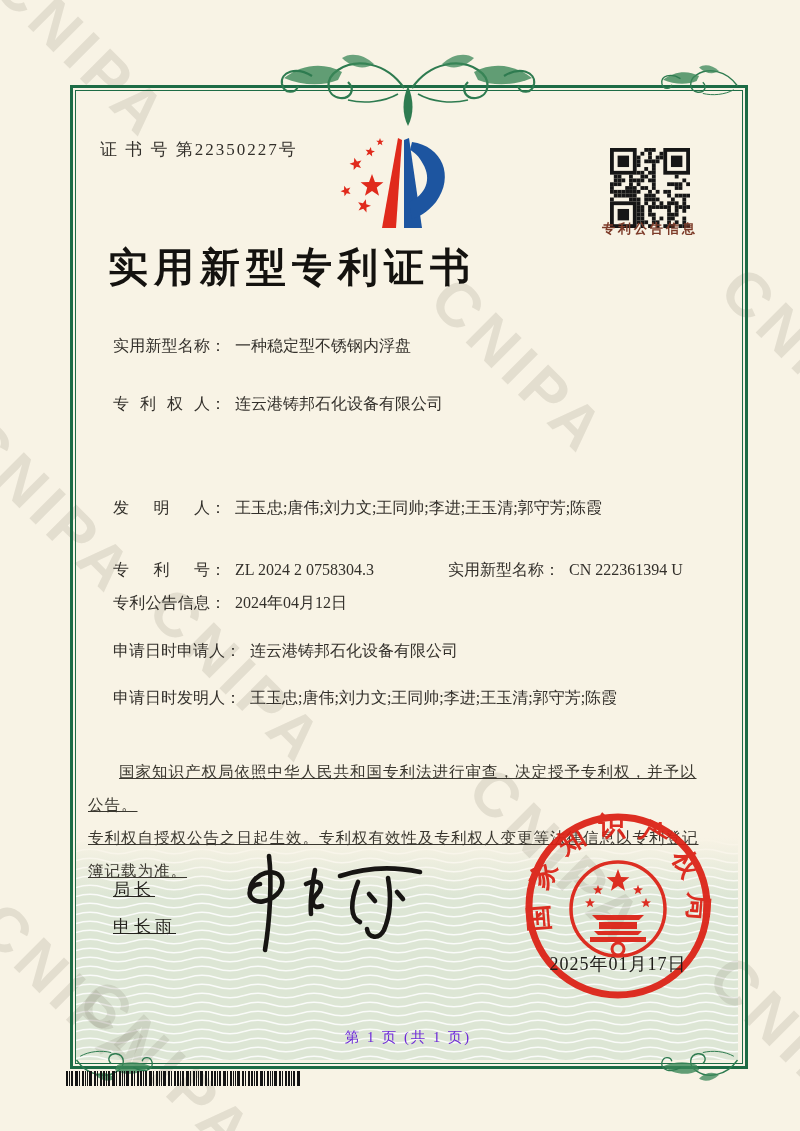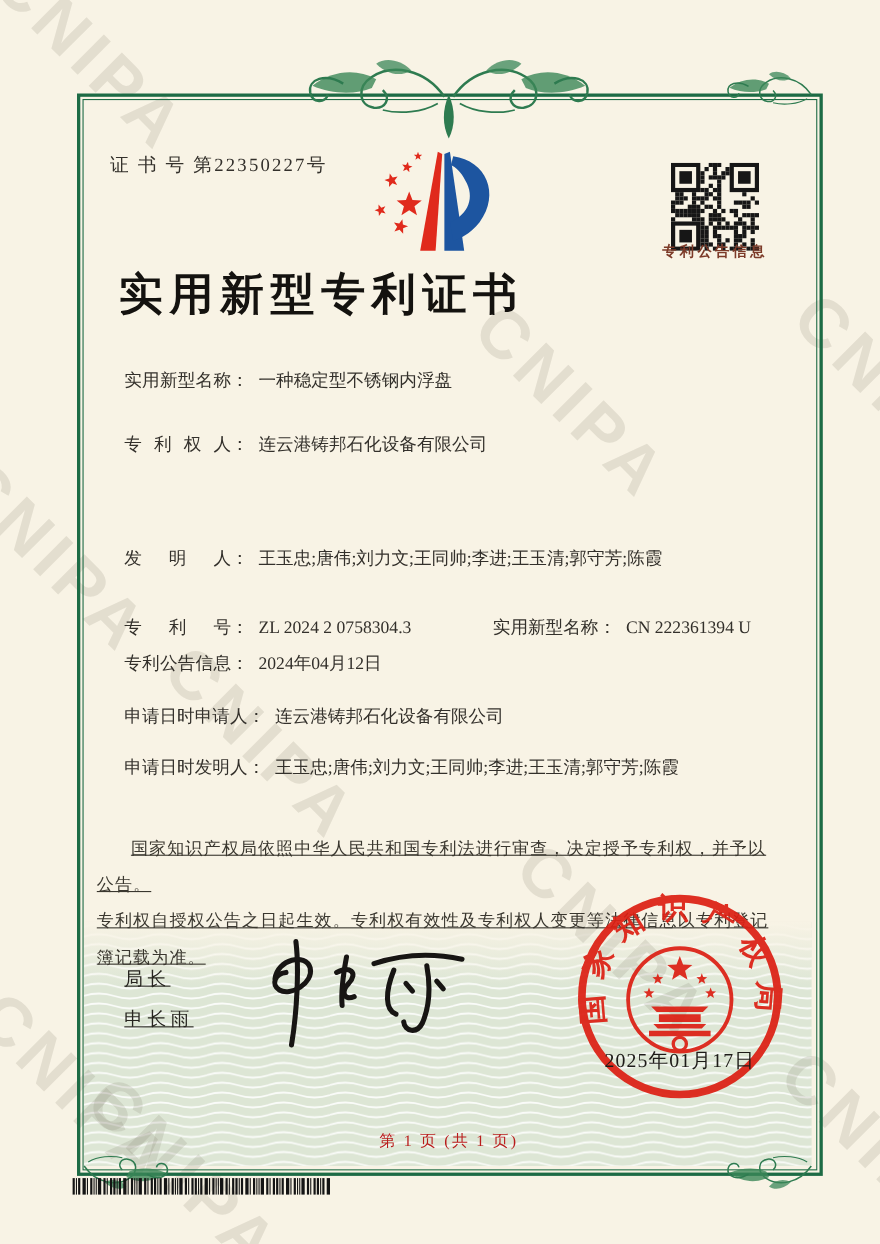"第 1 页 (共 1" .page-num { color: #b91c1c -> #6d28d9 }
